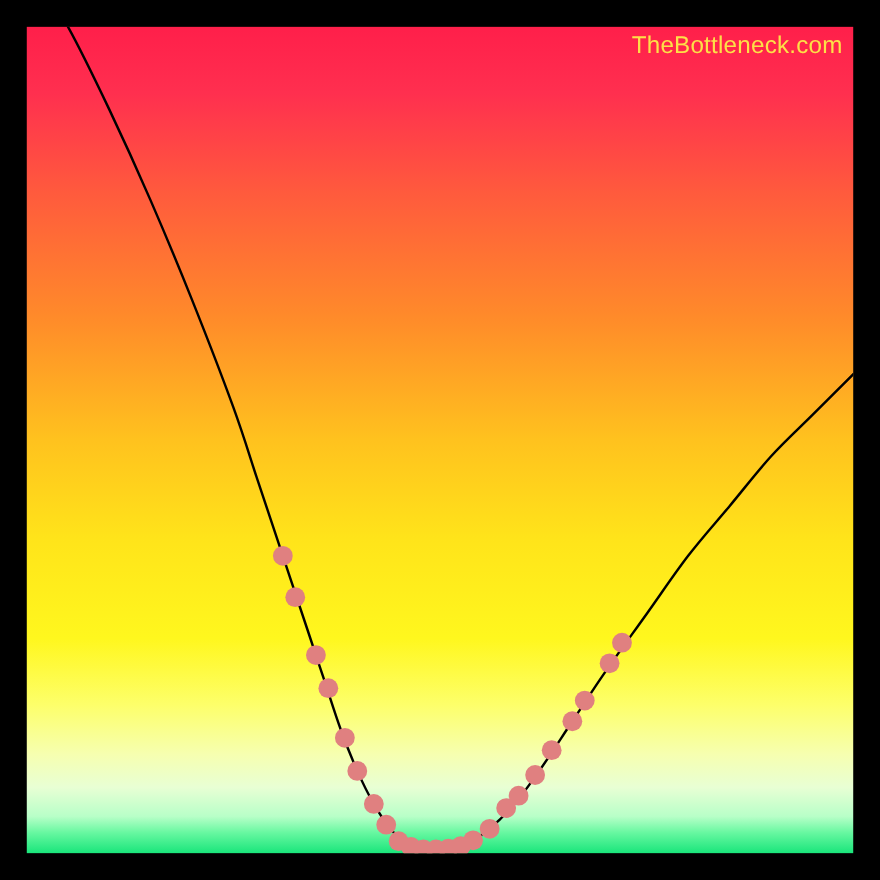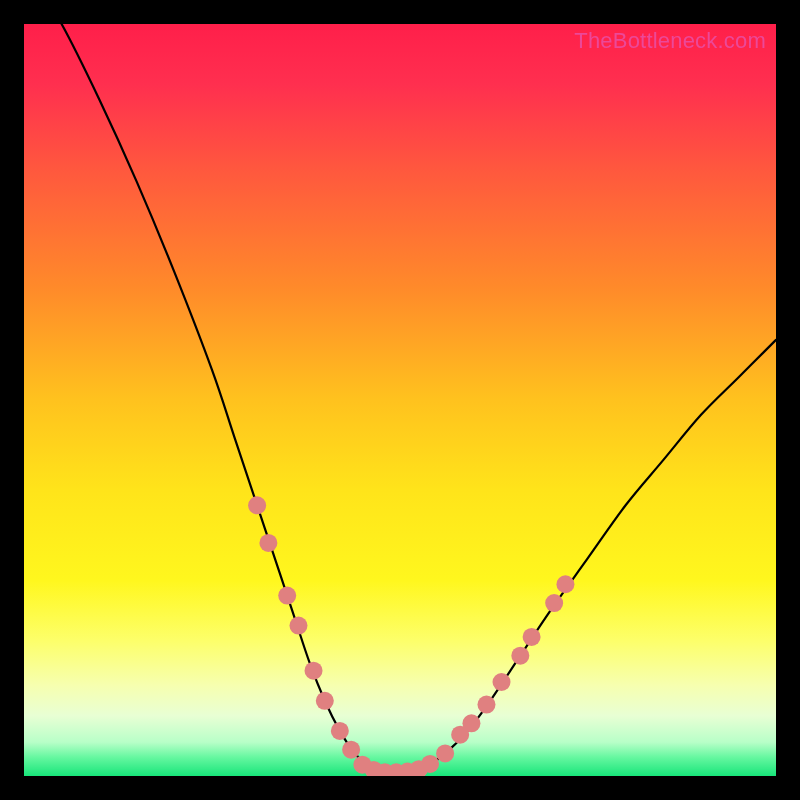"TheBottleneck.com" .watermark { color: #ec4899 -> #fde047 }
